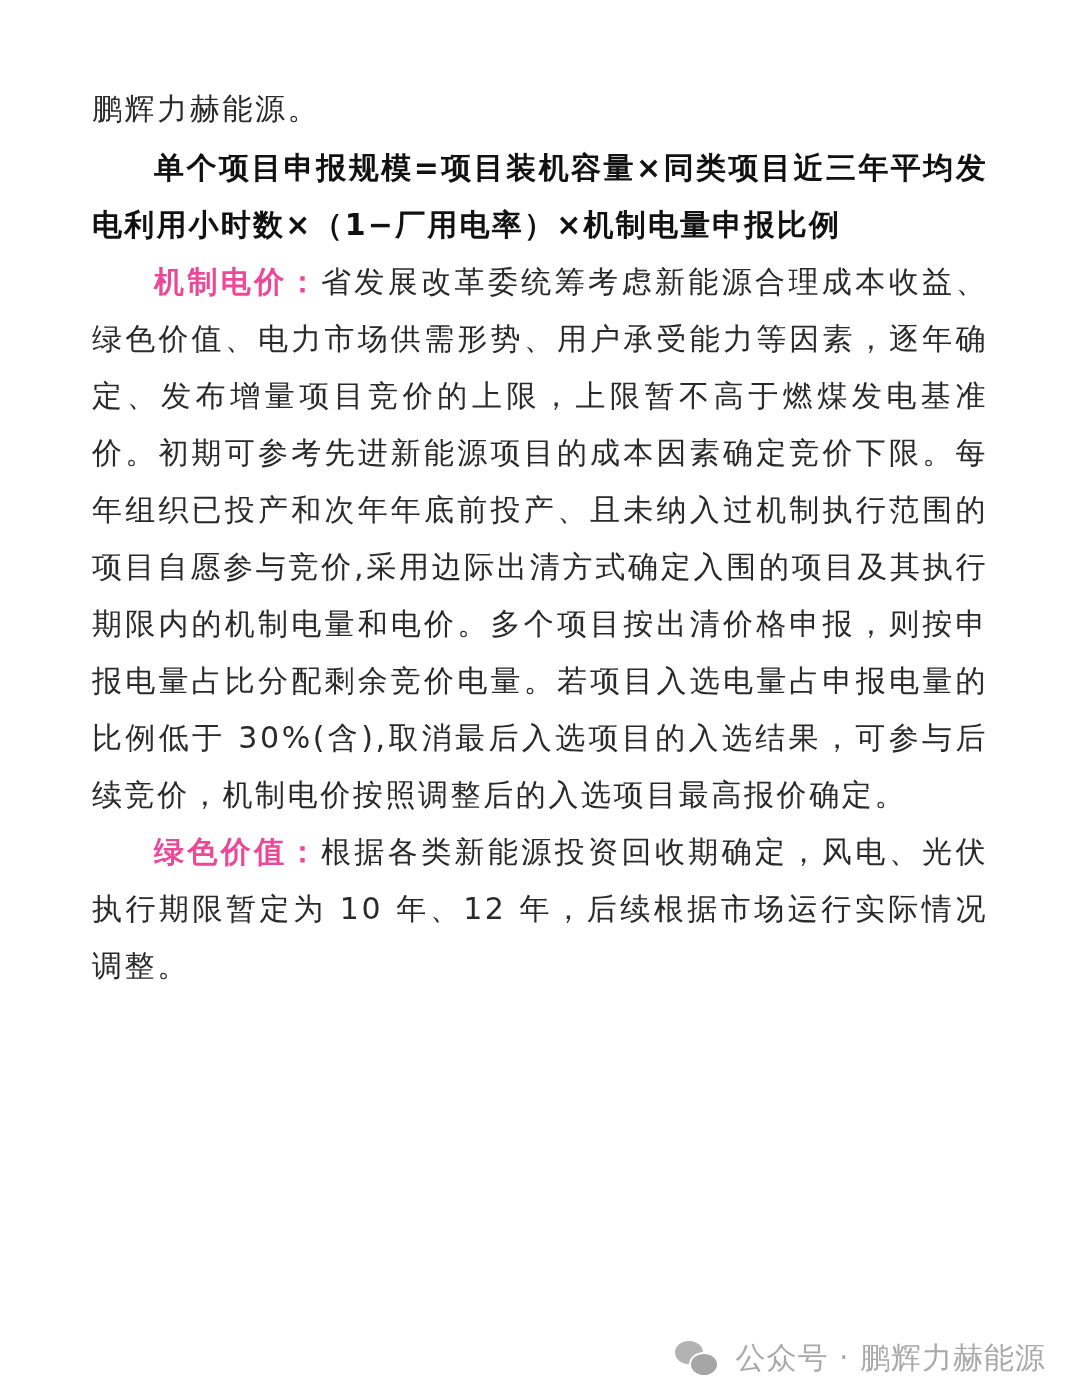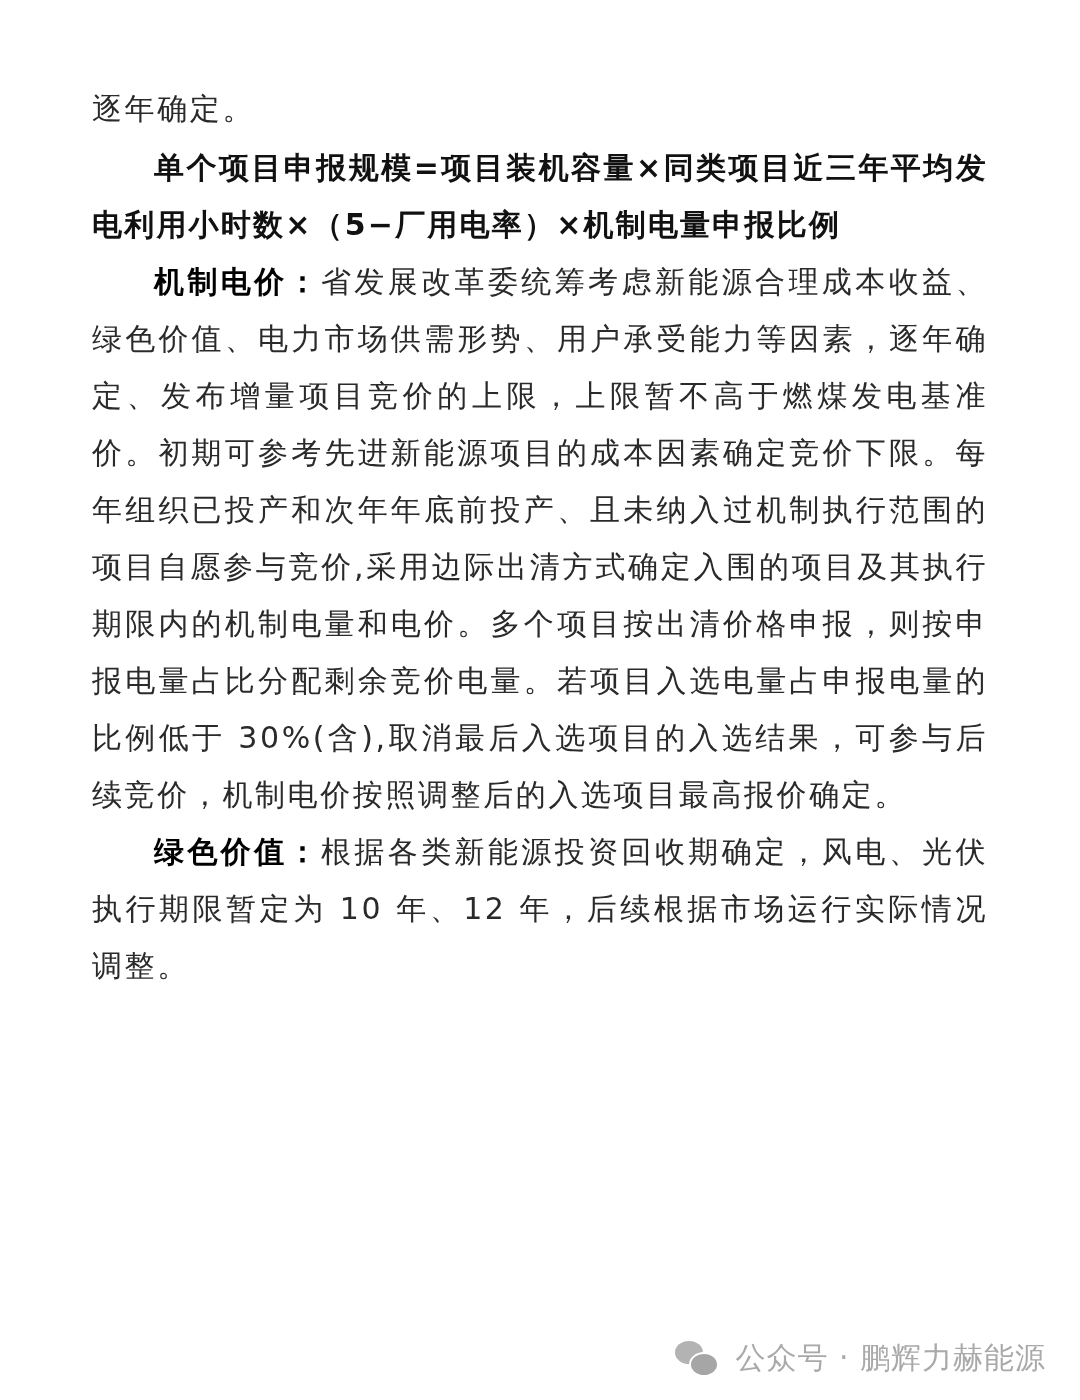"逐年确定。" span { text: 逐年确定 -> 鹏辉力赫能源 }
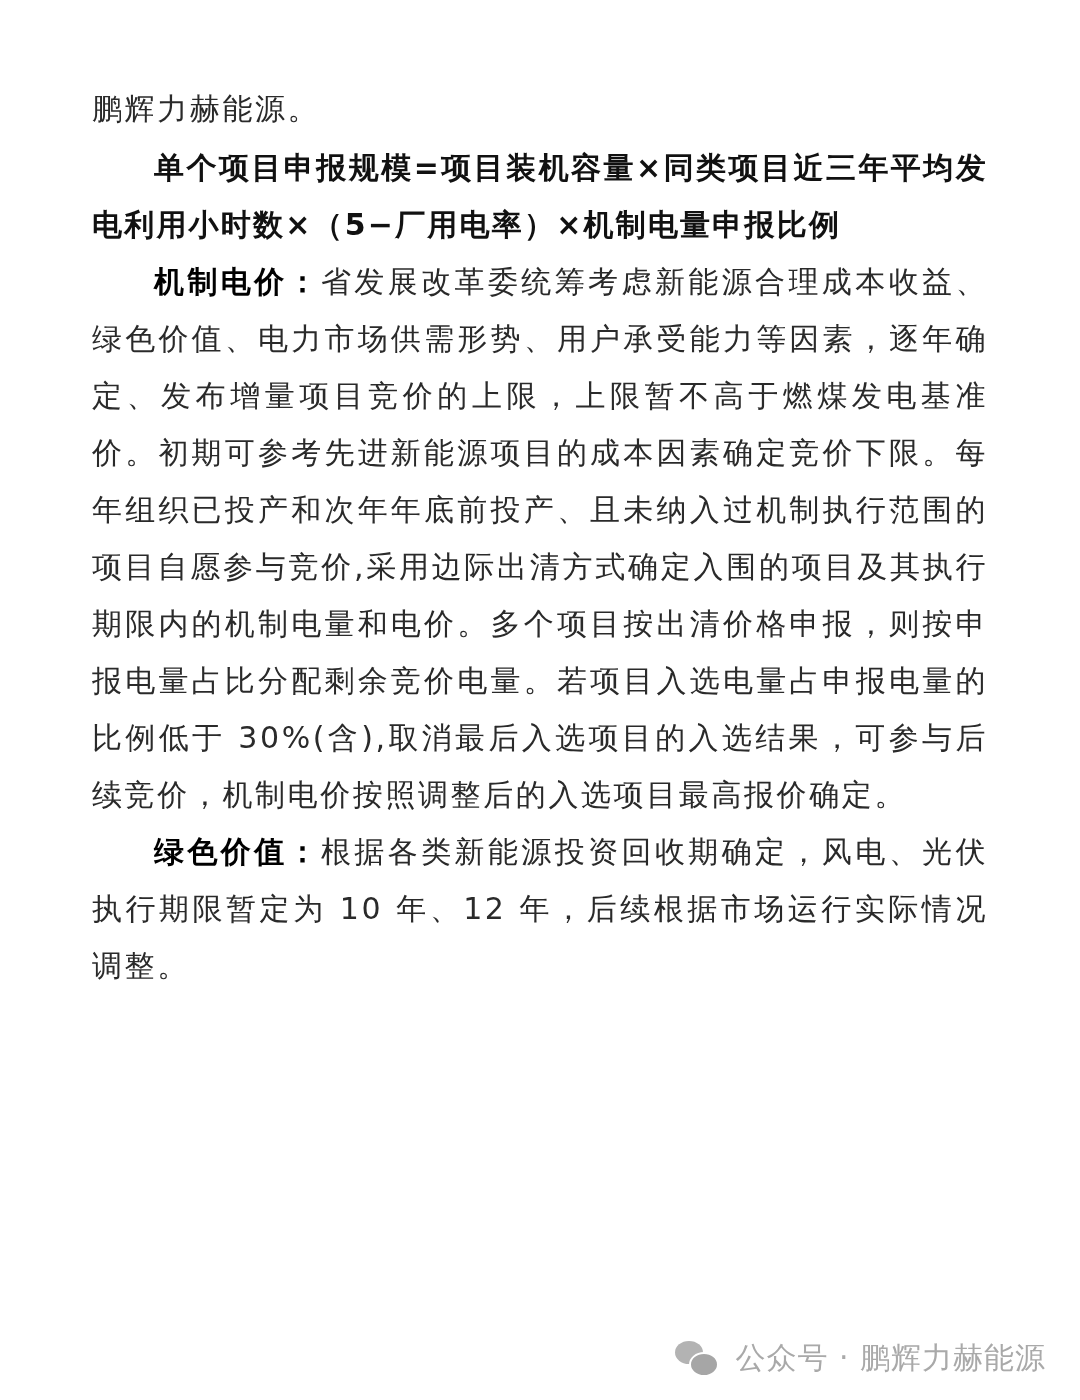"单个项目申报规模=项目装机容量×同类项目近三年平均发电利用小时数×（5−厂用电率" span { text: 5 -> 1 }
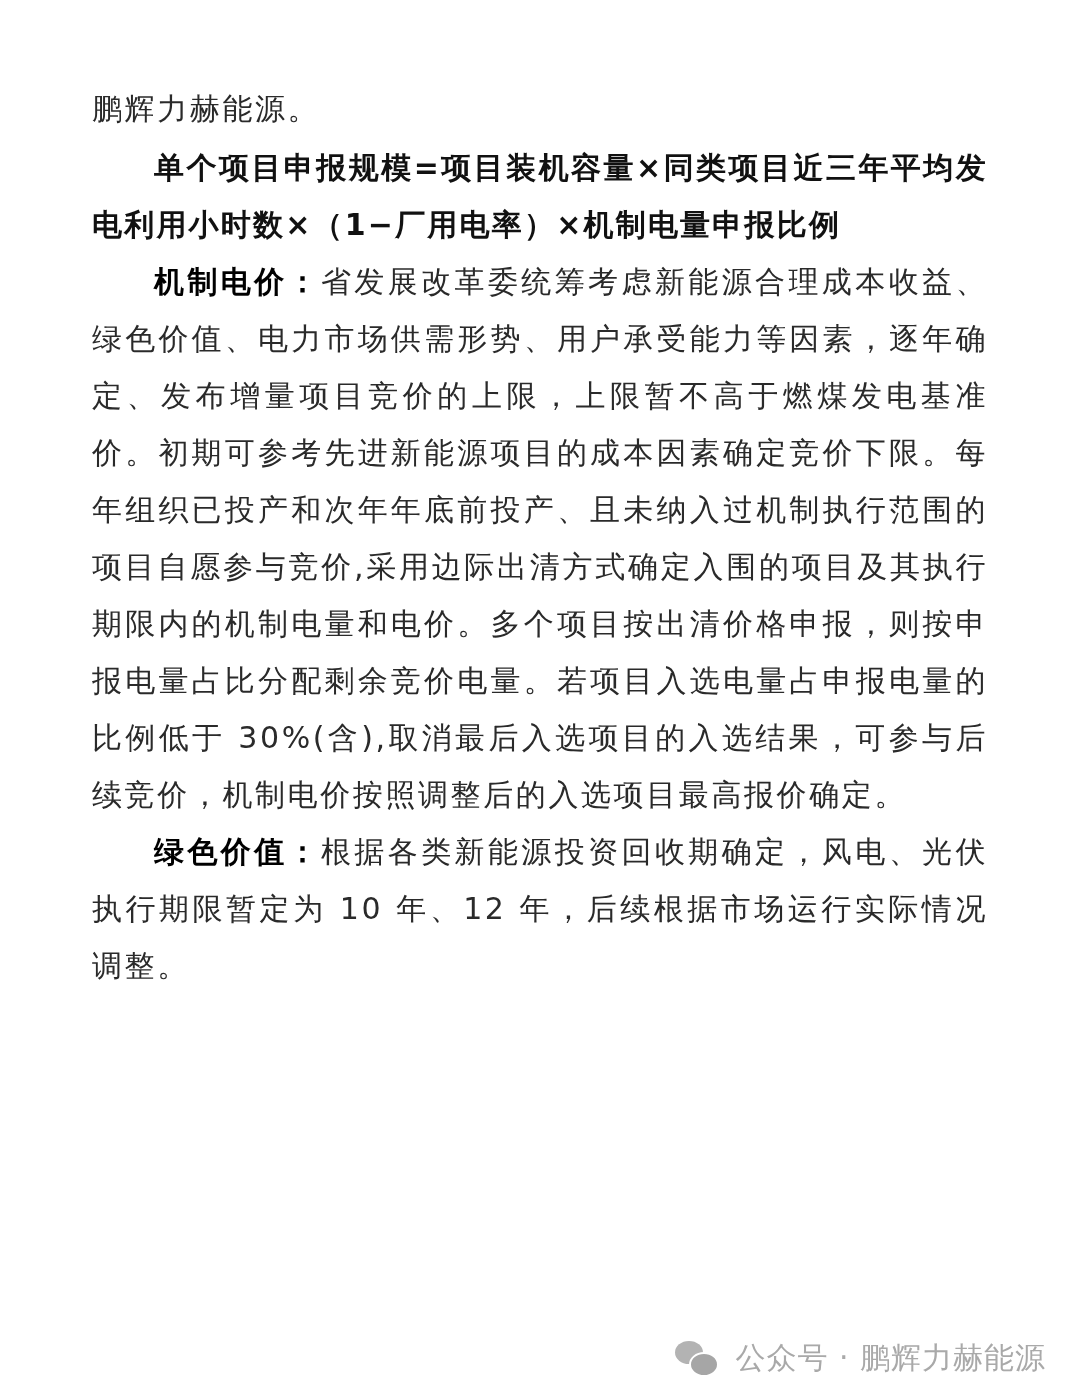"机制电价：" .lead { color: #000000 -> #ec4899 }
